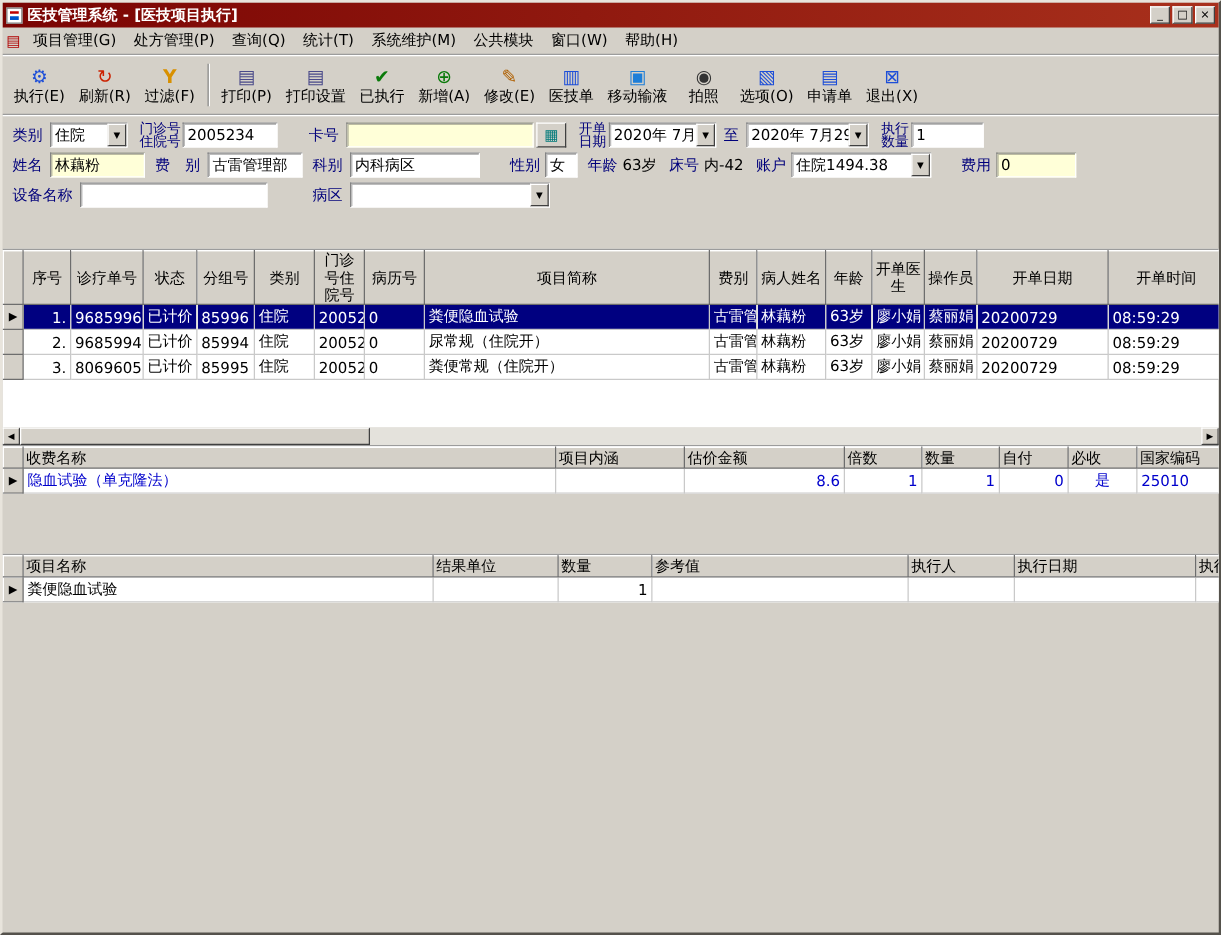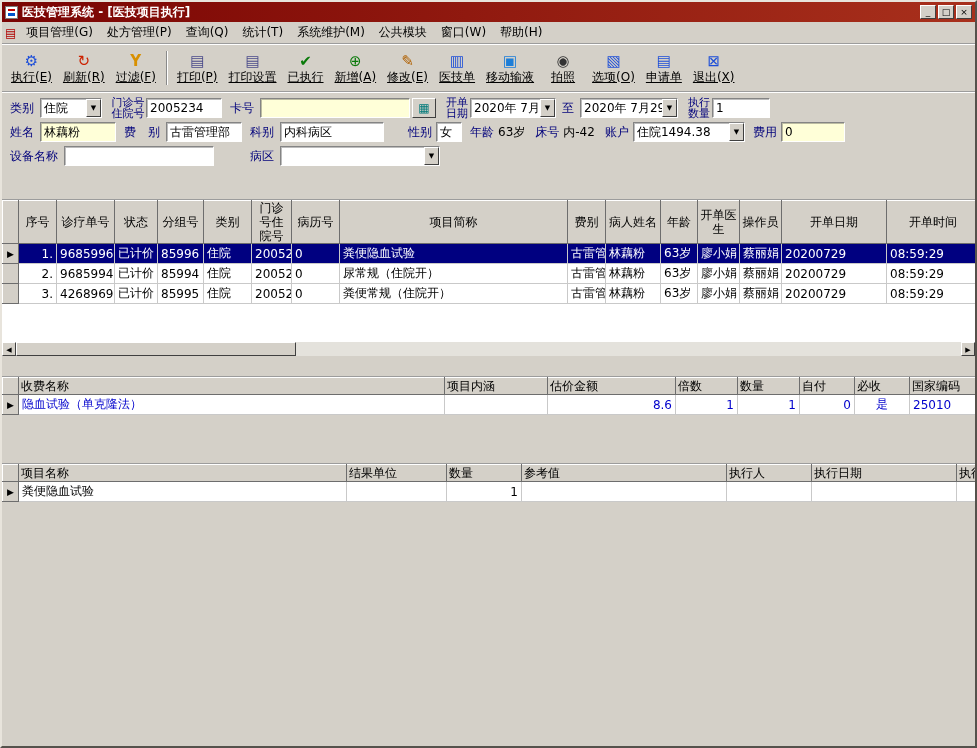"执行(E)" .tlabel { text-decoration: underline -> none }
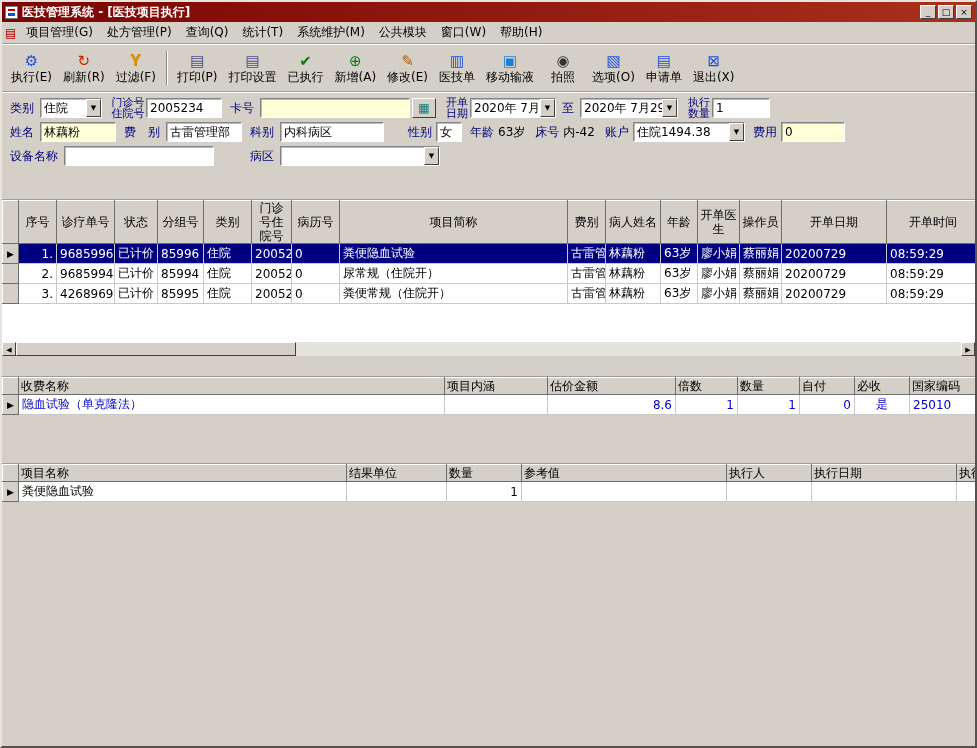"卡号" span.flabel { margin-left: 8px -> 25px }
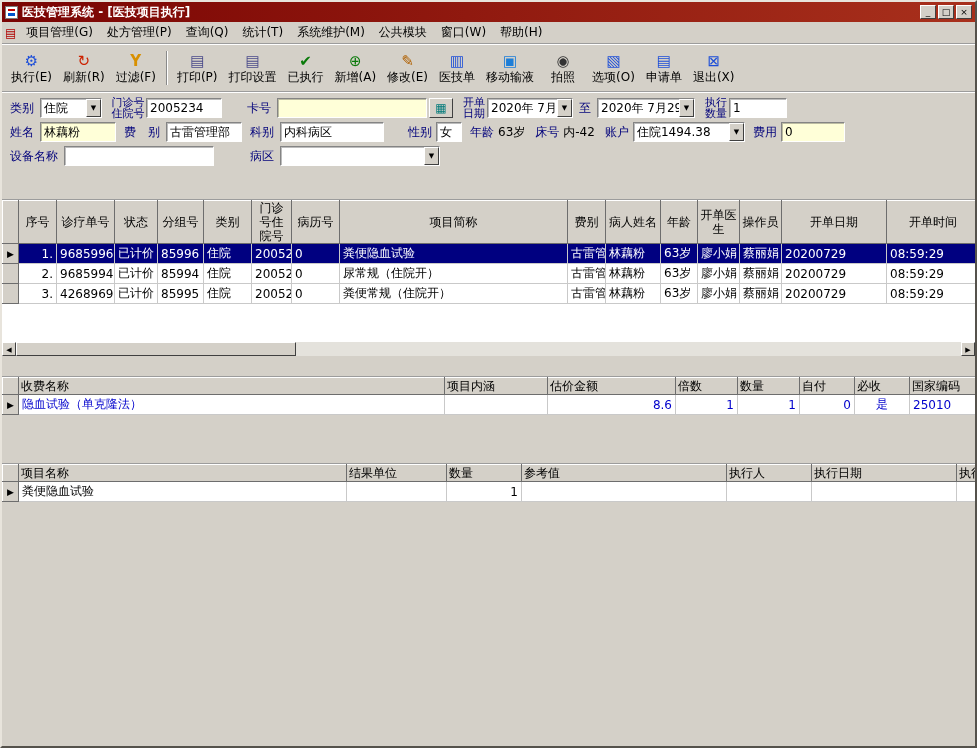"费用" span.flabel { margin-left: 8px -> 24px }
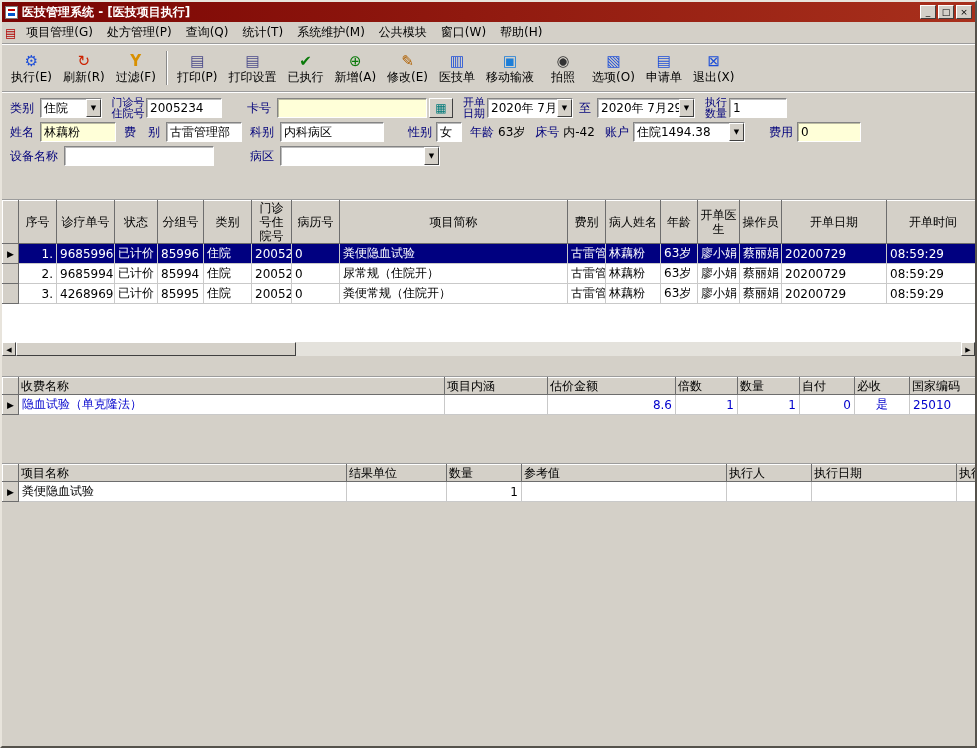"4268969" td { text: 4268969 -> 8069605 }
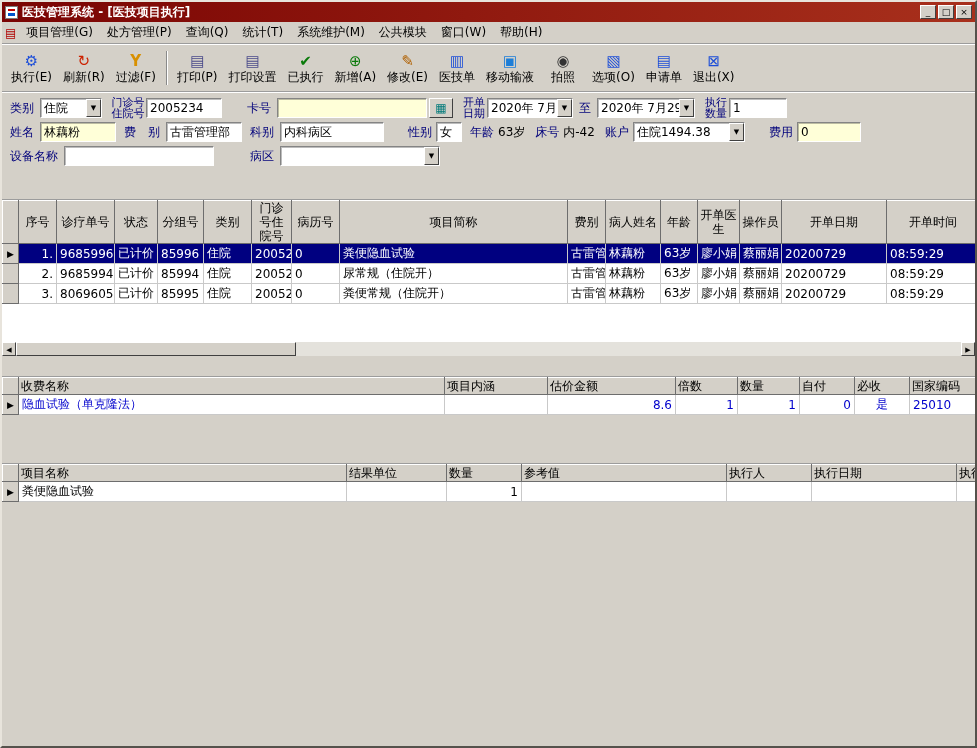"收费名称" .mt-charge { margin-top: 20px -> 0 }
